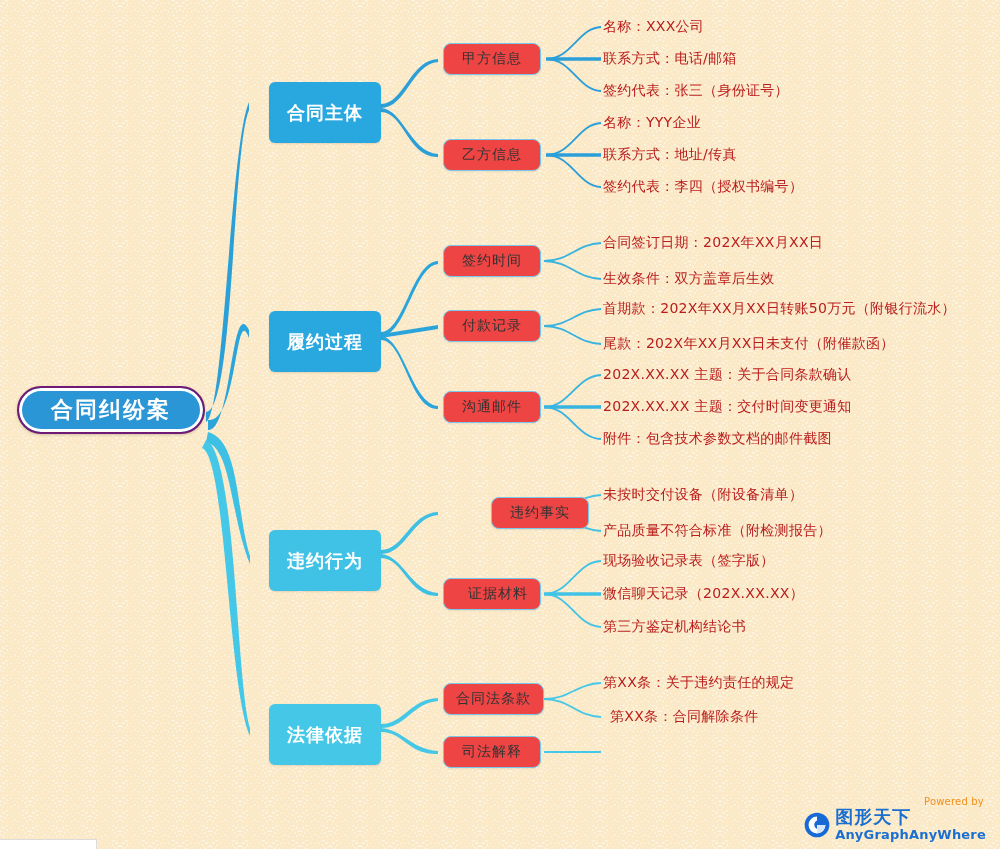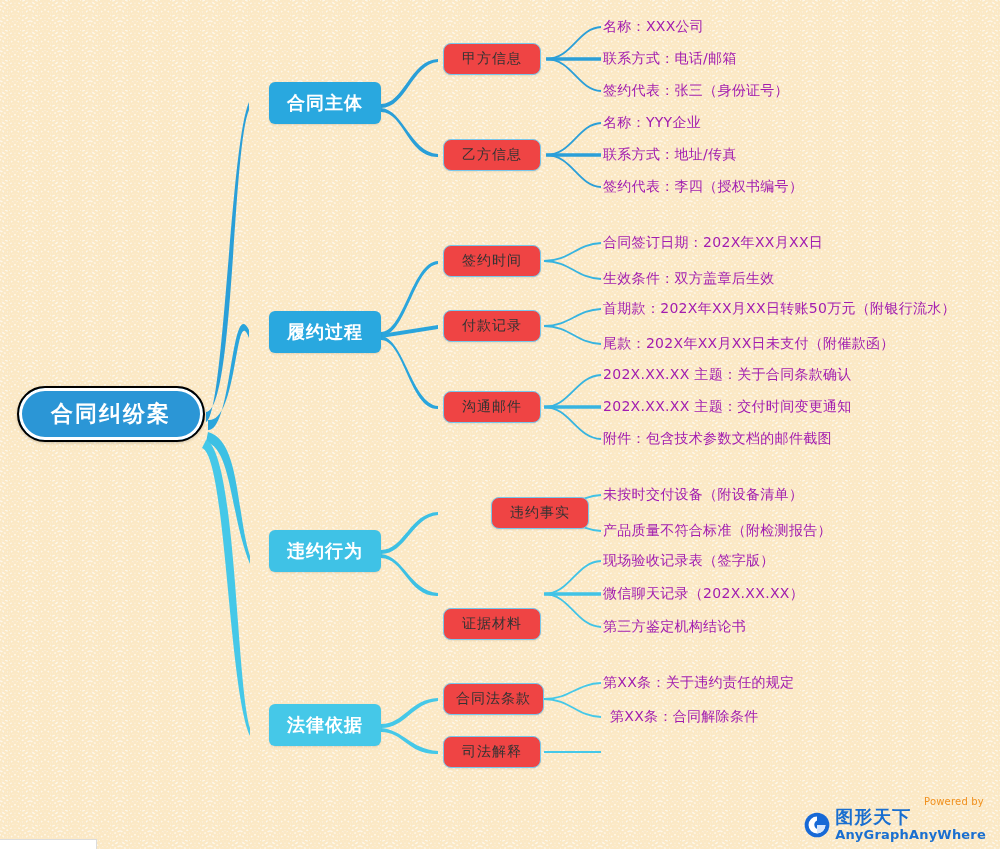"名称：XXX公司" .node-l { color: #a21caf -> #b91c1c }
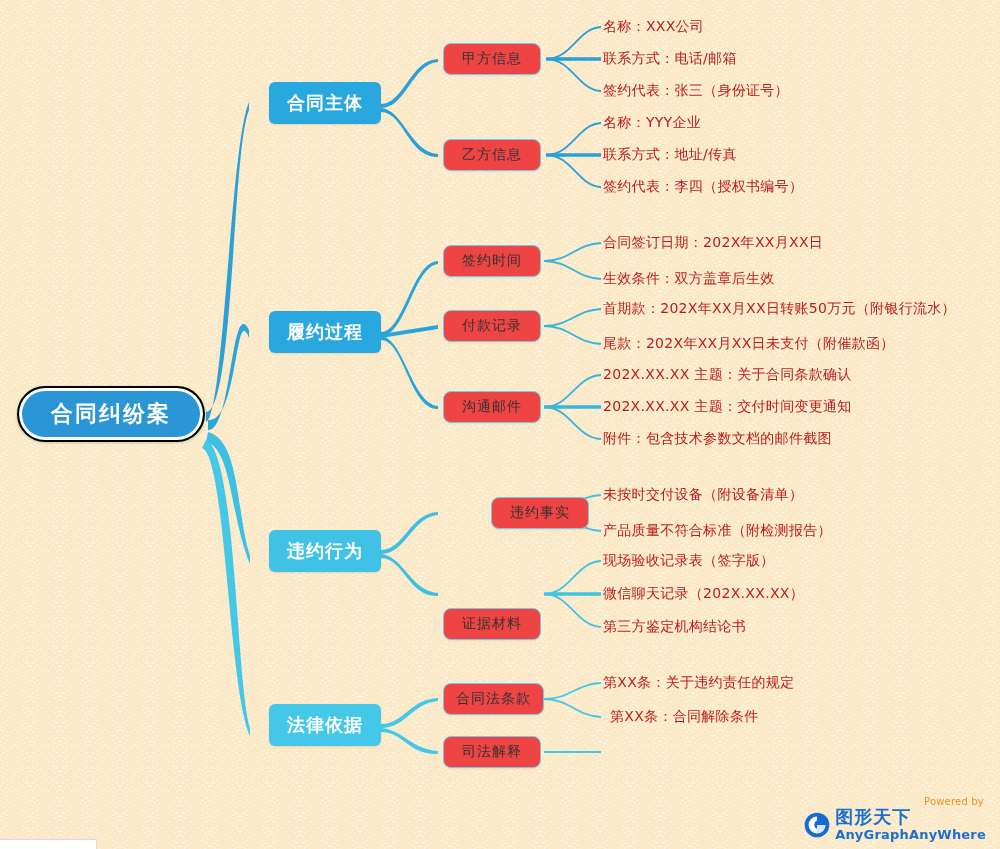"合同主体" .node-b { height: 42px -> 61px }
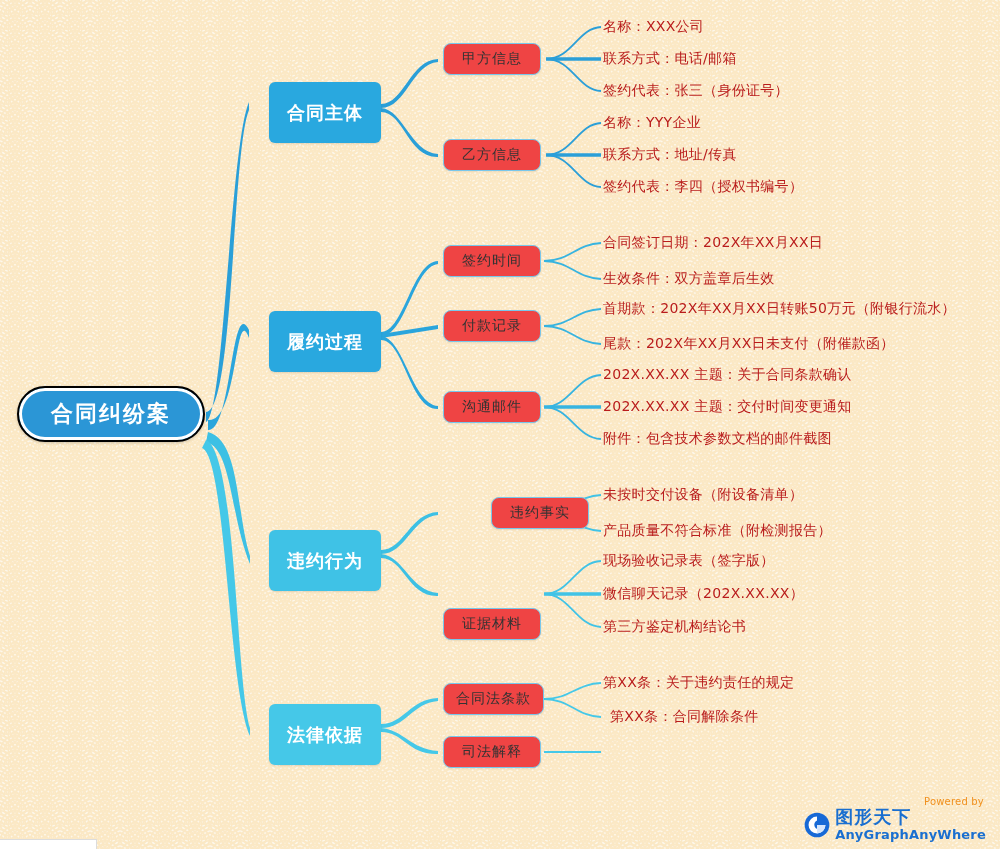"合同纠纷案" .node-root { border: 2px solid #000000 -> 2px solid #701a75; height: 56px -> 48px }
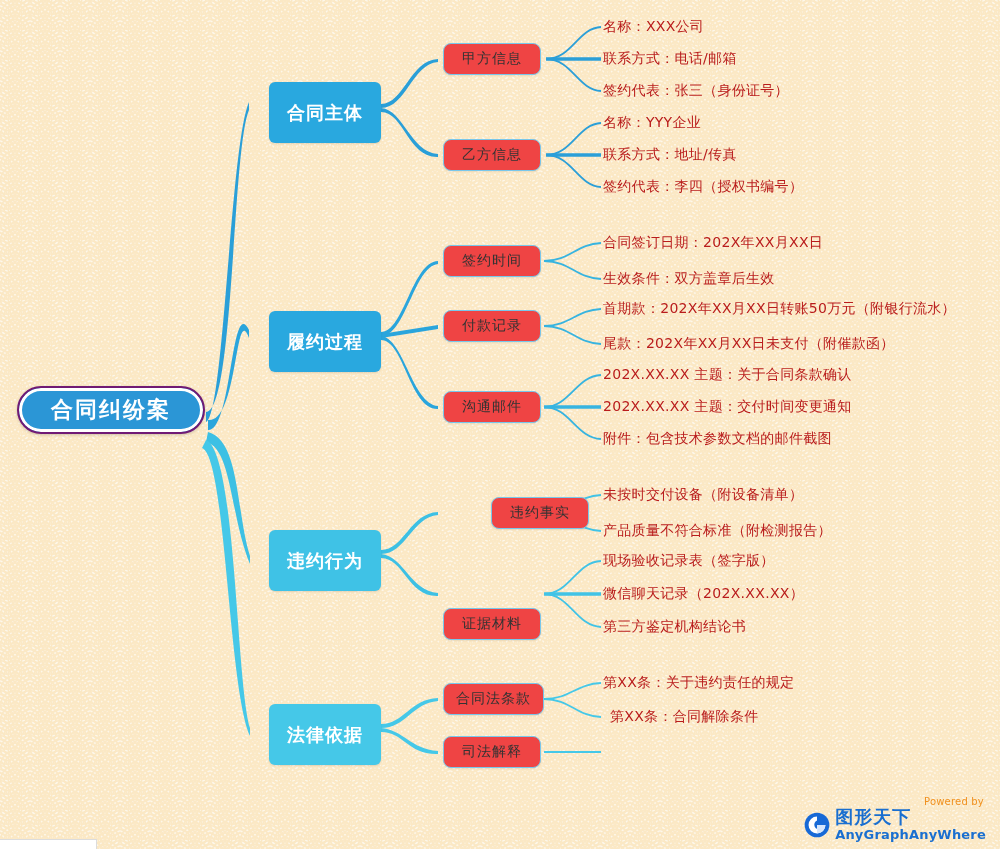"证据材料" div.node { justify-content: none -> flex-end; top: 608px -> 578px }
